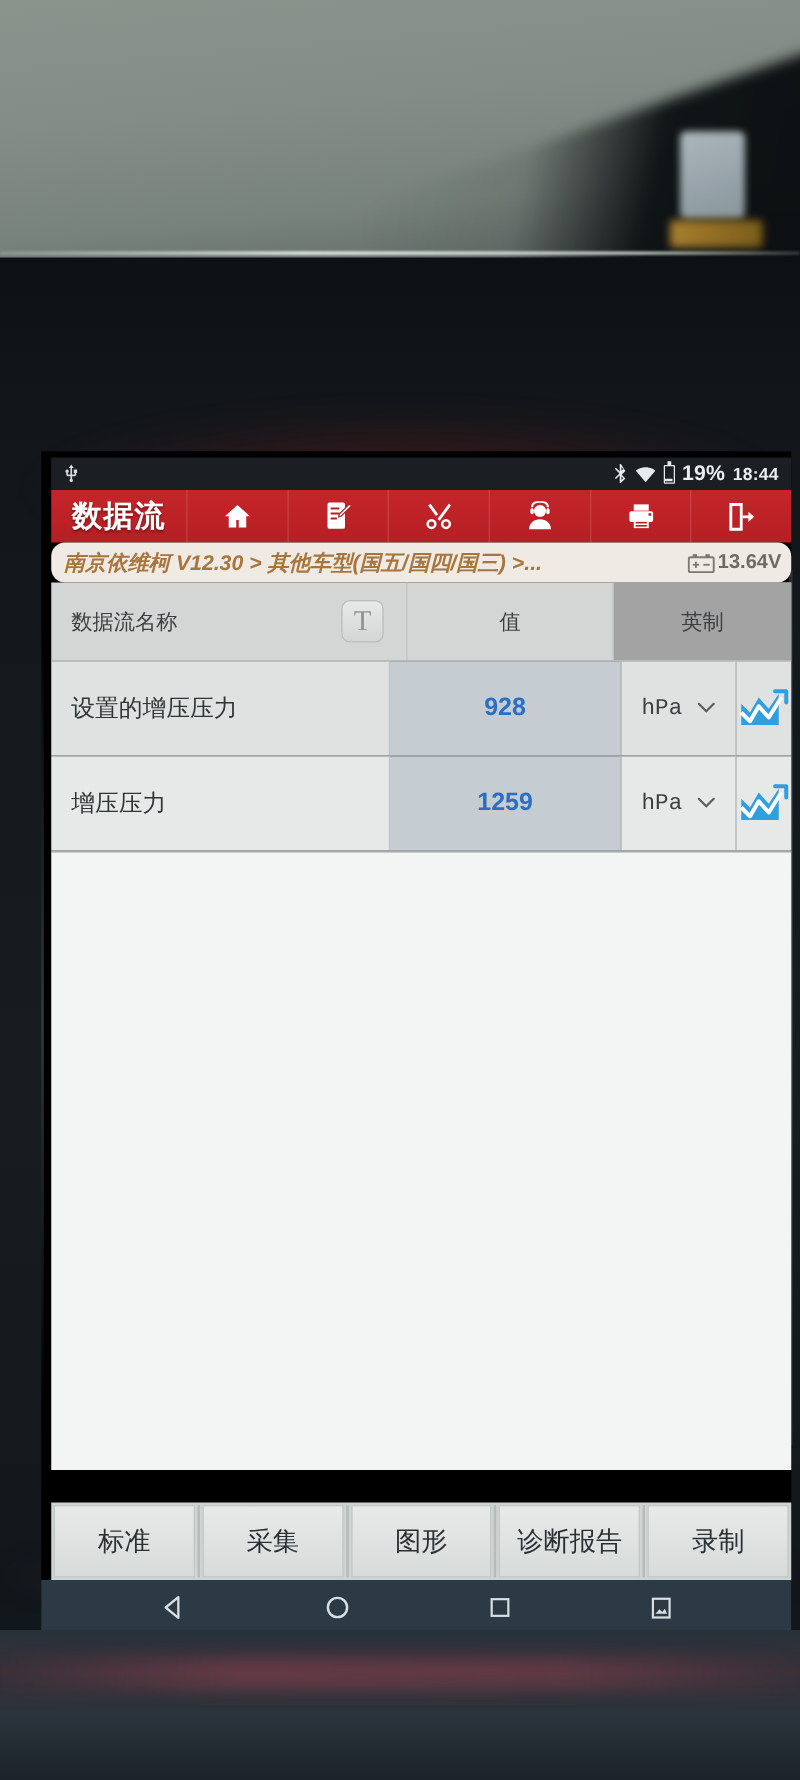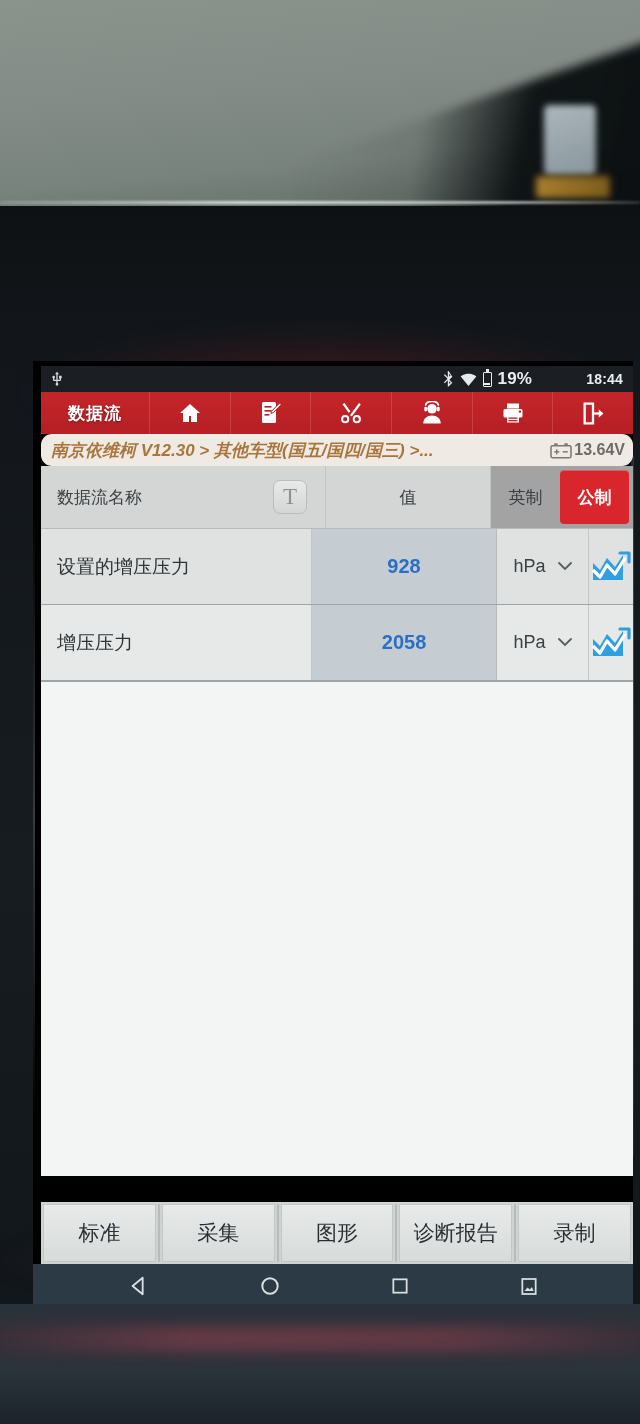"18:44" .sb-time { margin-left: 48px -> none }
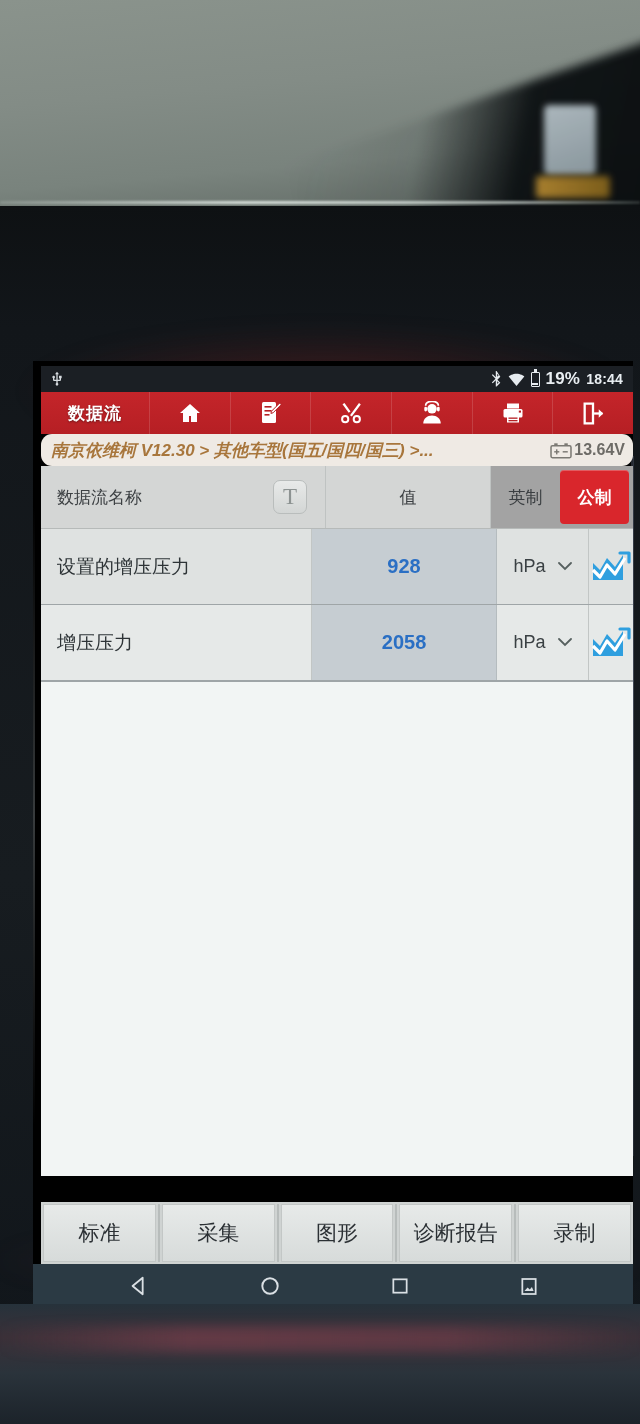"数据流" .app-title { font-size: 17px -> 24px }
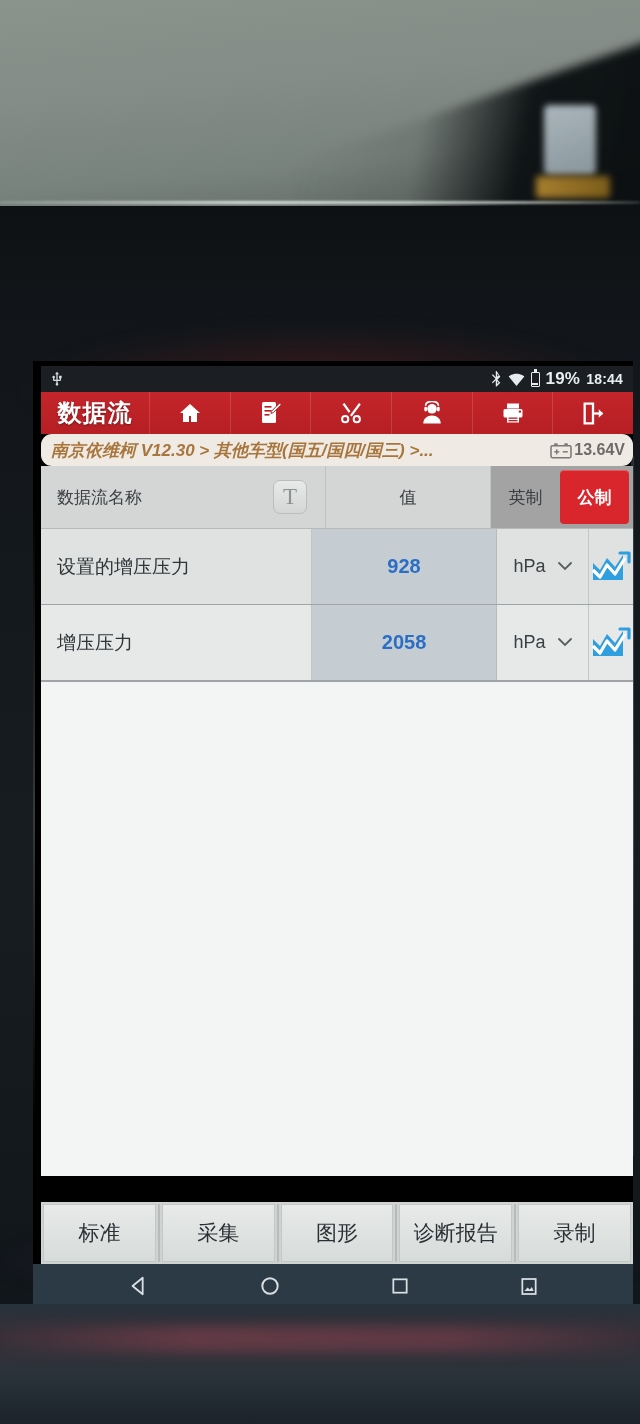"公制" div.unit-toggle { html: <div>公制</div> -> none }
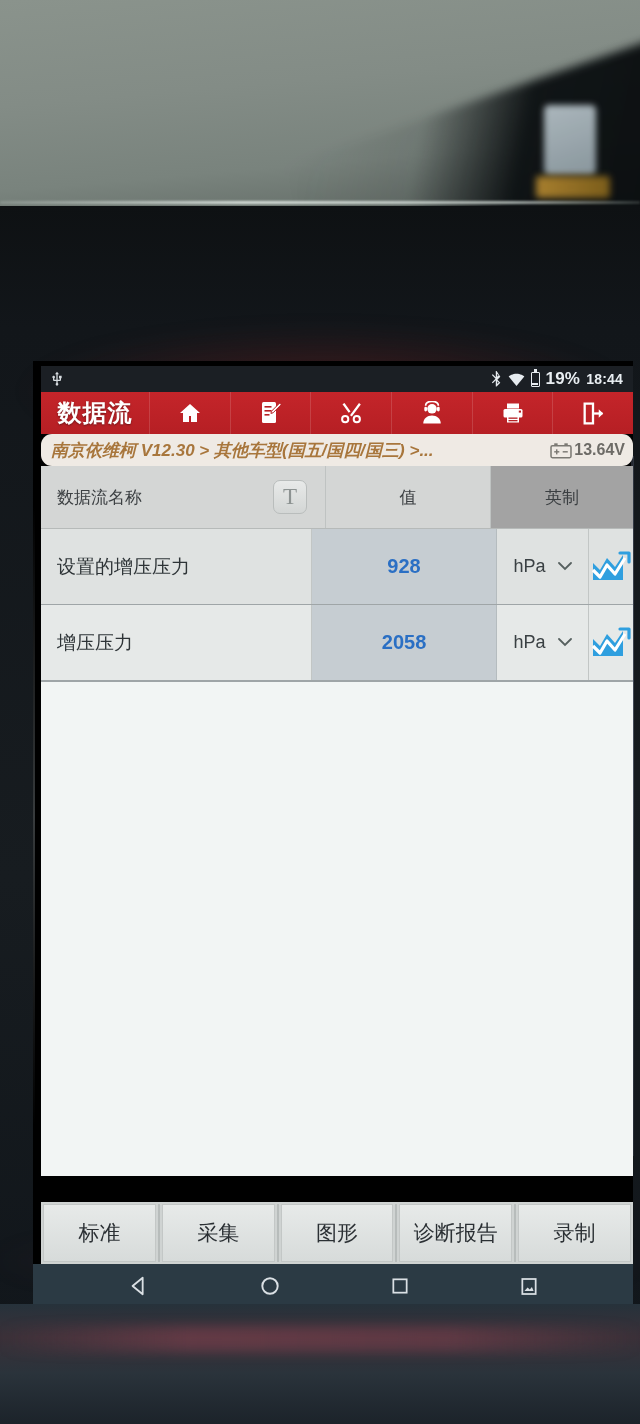"hPa" .row .c-unit { font-family: none -> Liberation Mono, monospace }
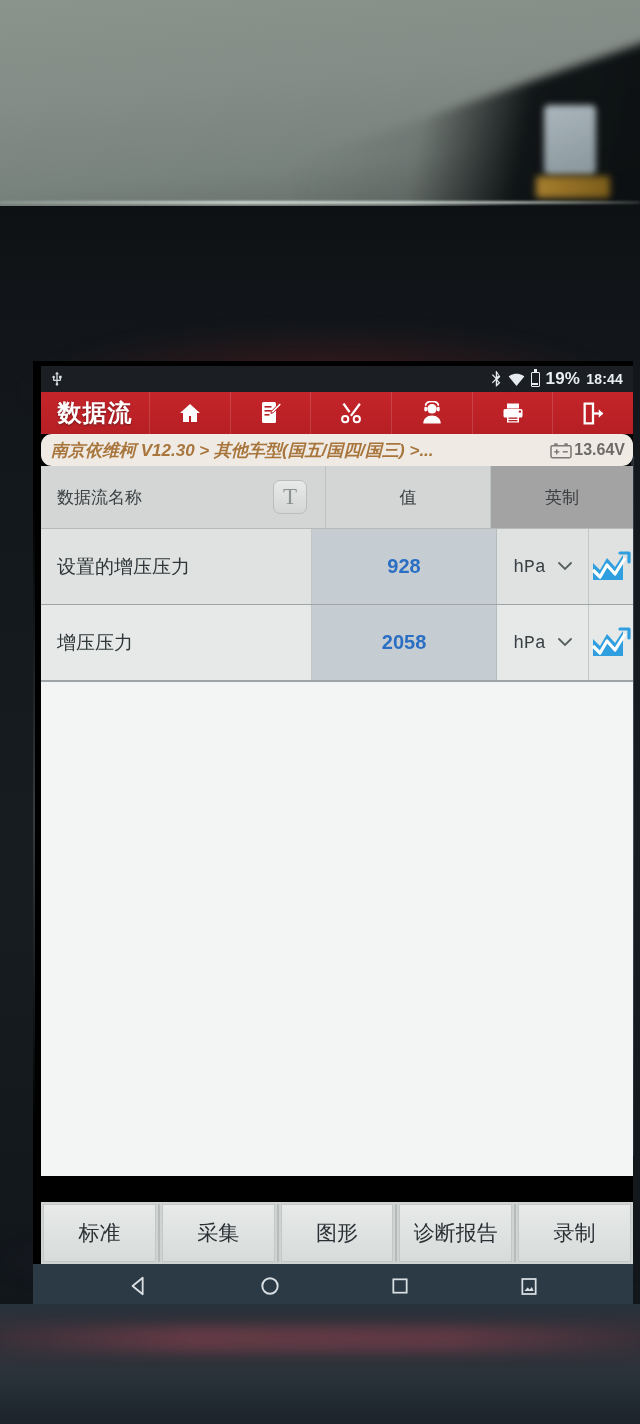"2058" div.c-val { text: 2058 -> 1259 }
